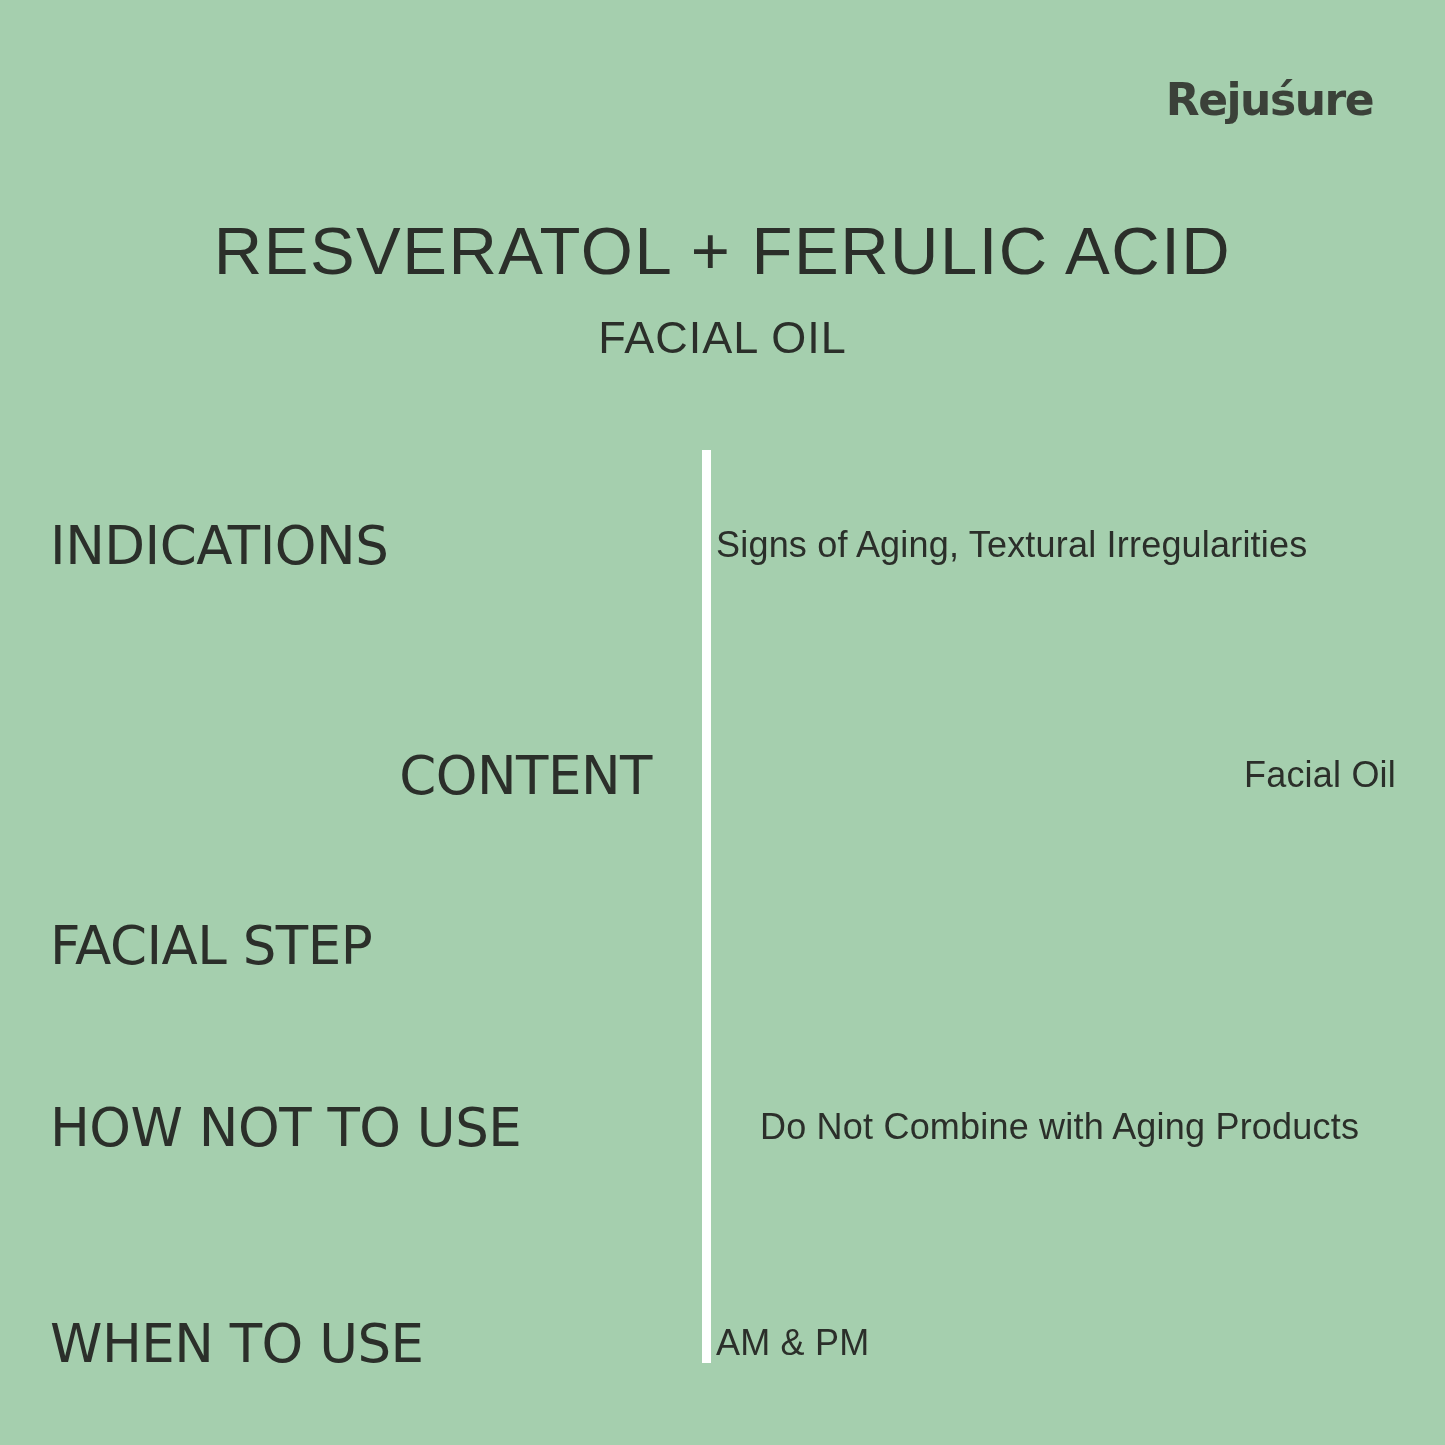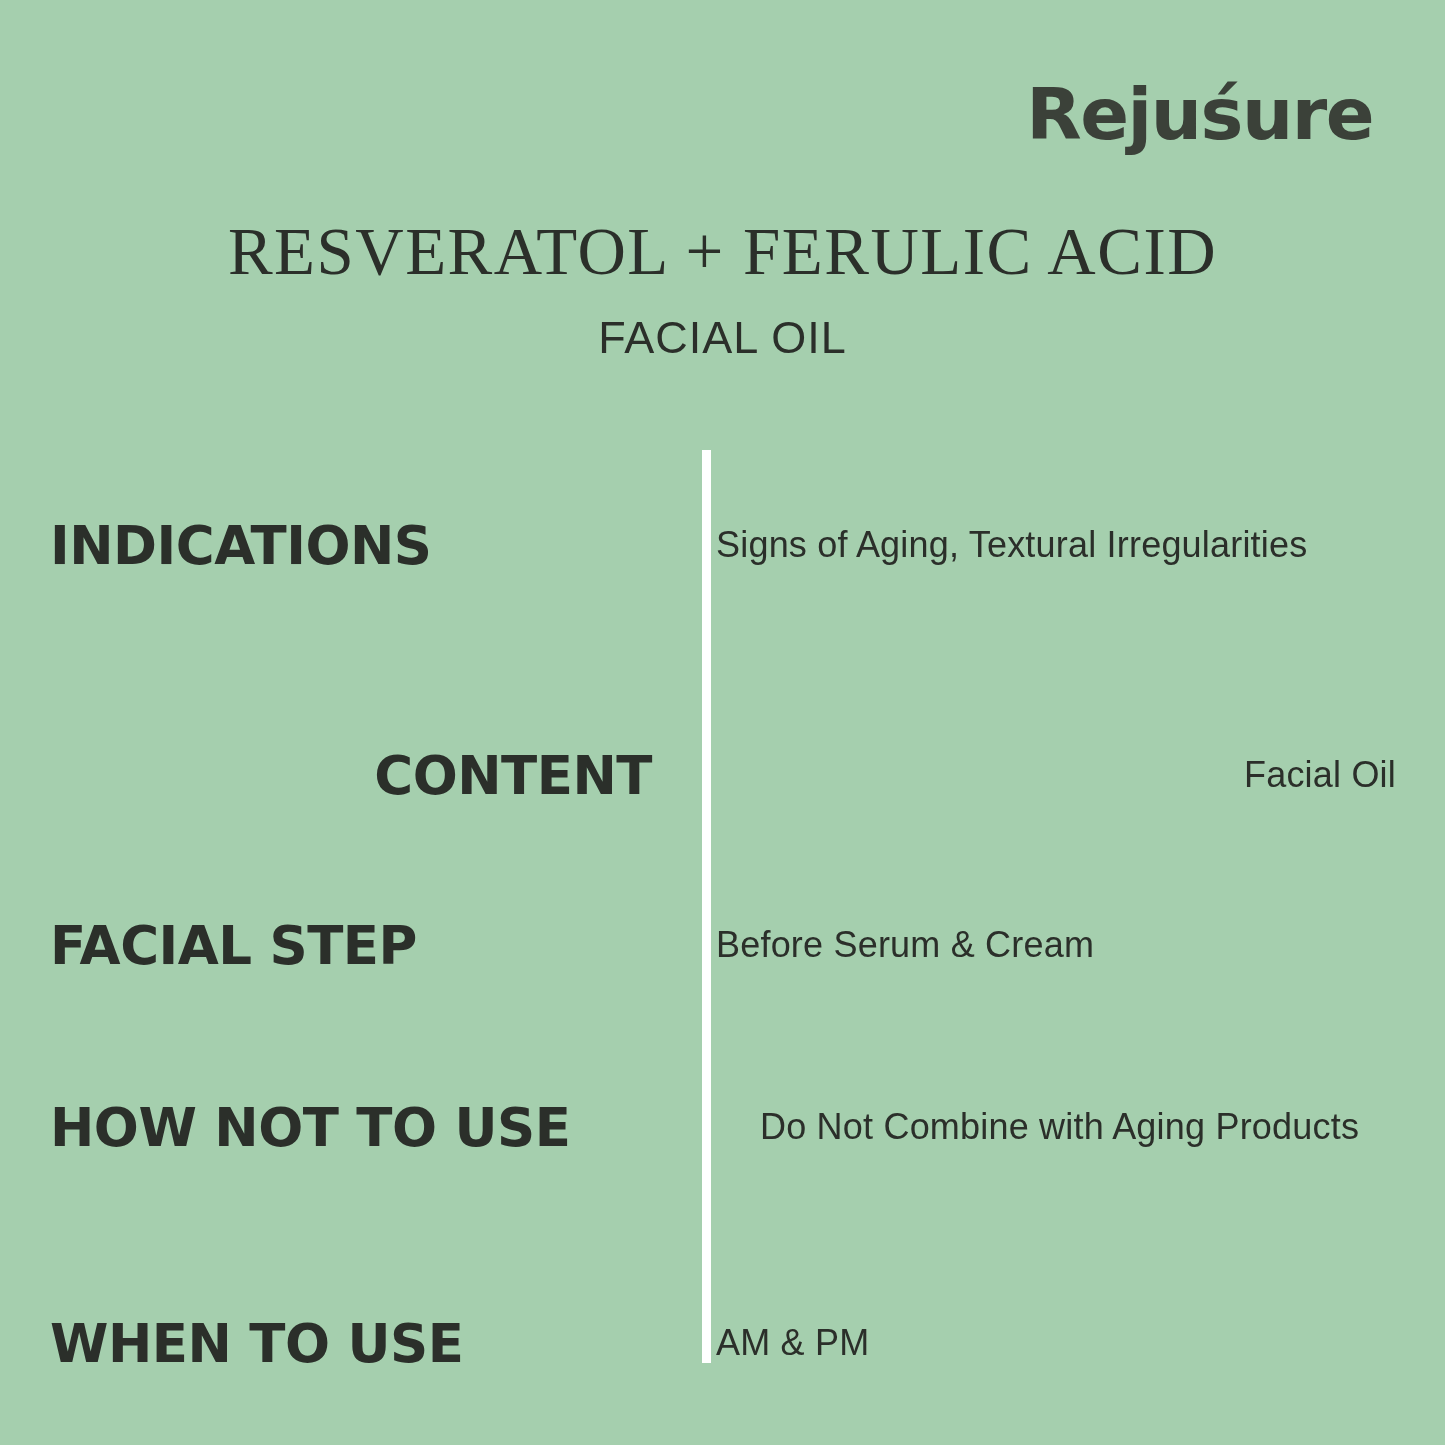"Rejuśure" .brand { font-size: 72px -> 44px }
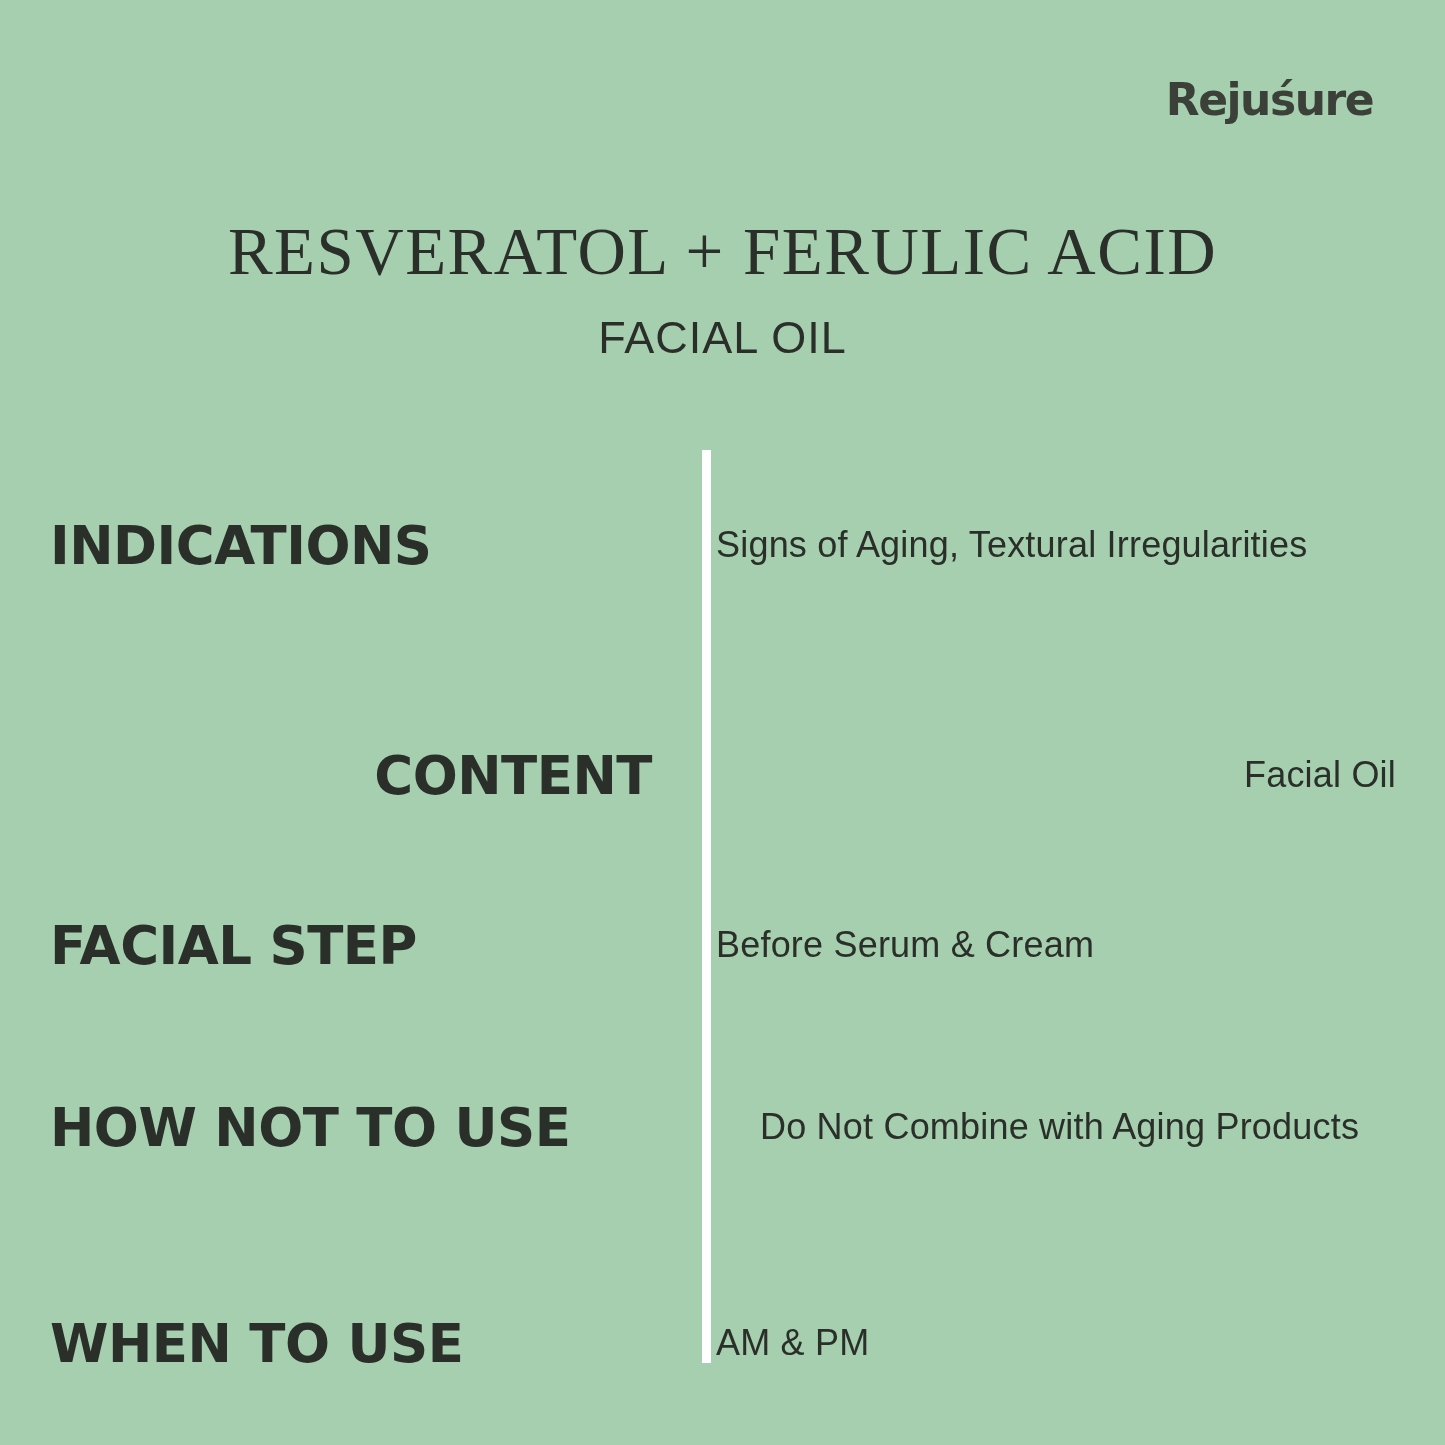"RESVERATOL + FERULIC ACID" .product-title { font-family: Liberation Serif, serif -> Liberation Sans, sans-serif }
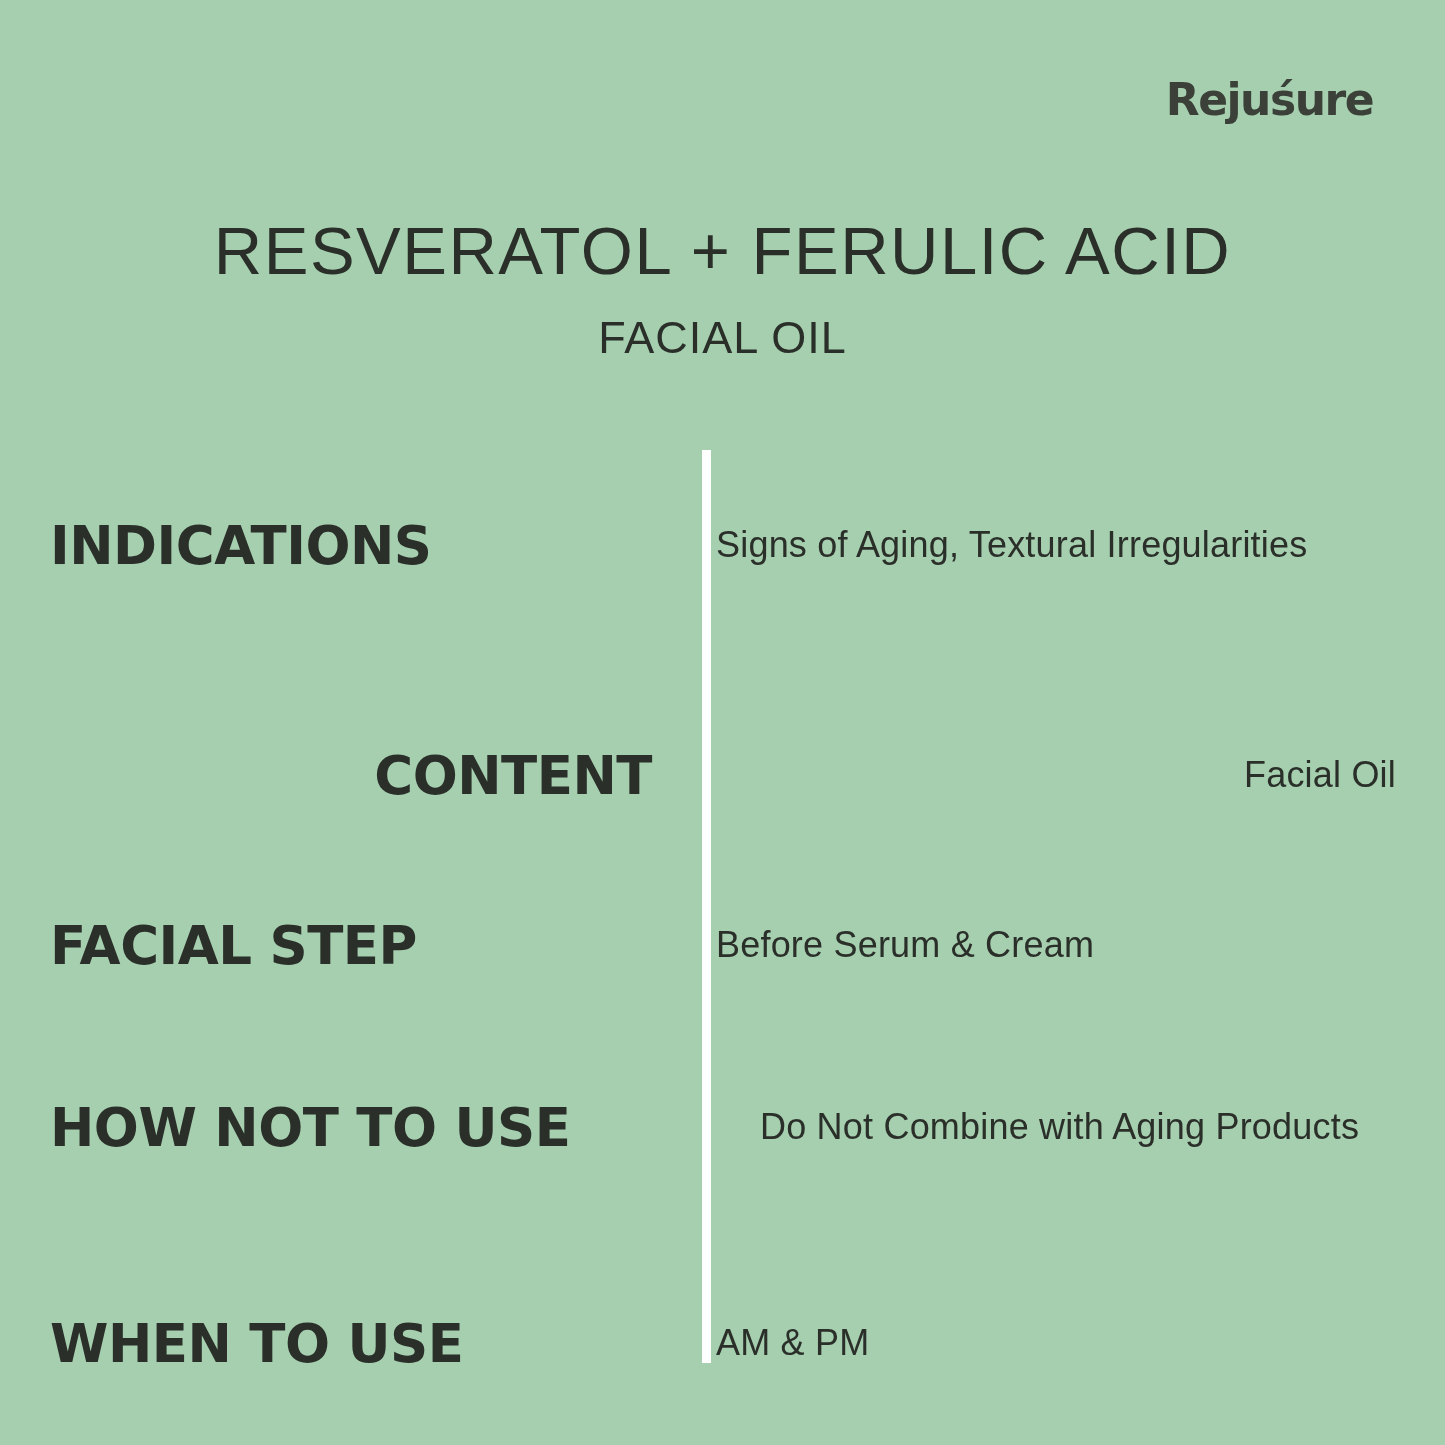"INDICATIONS" .spec-label { font-weight: 700 -> 400 }
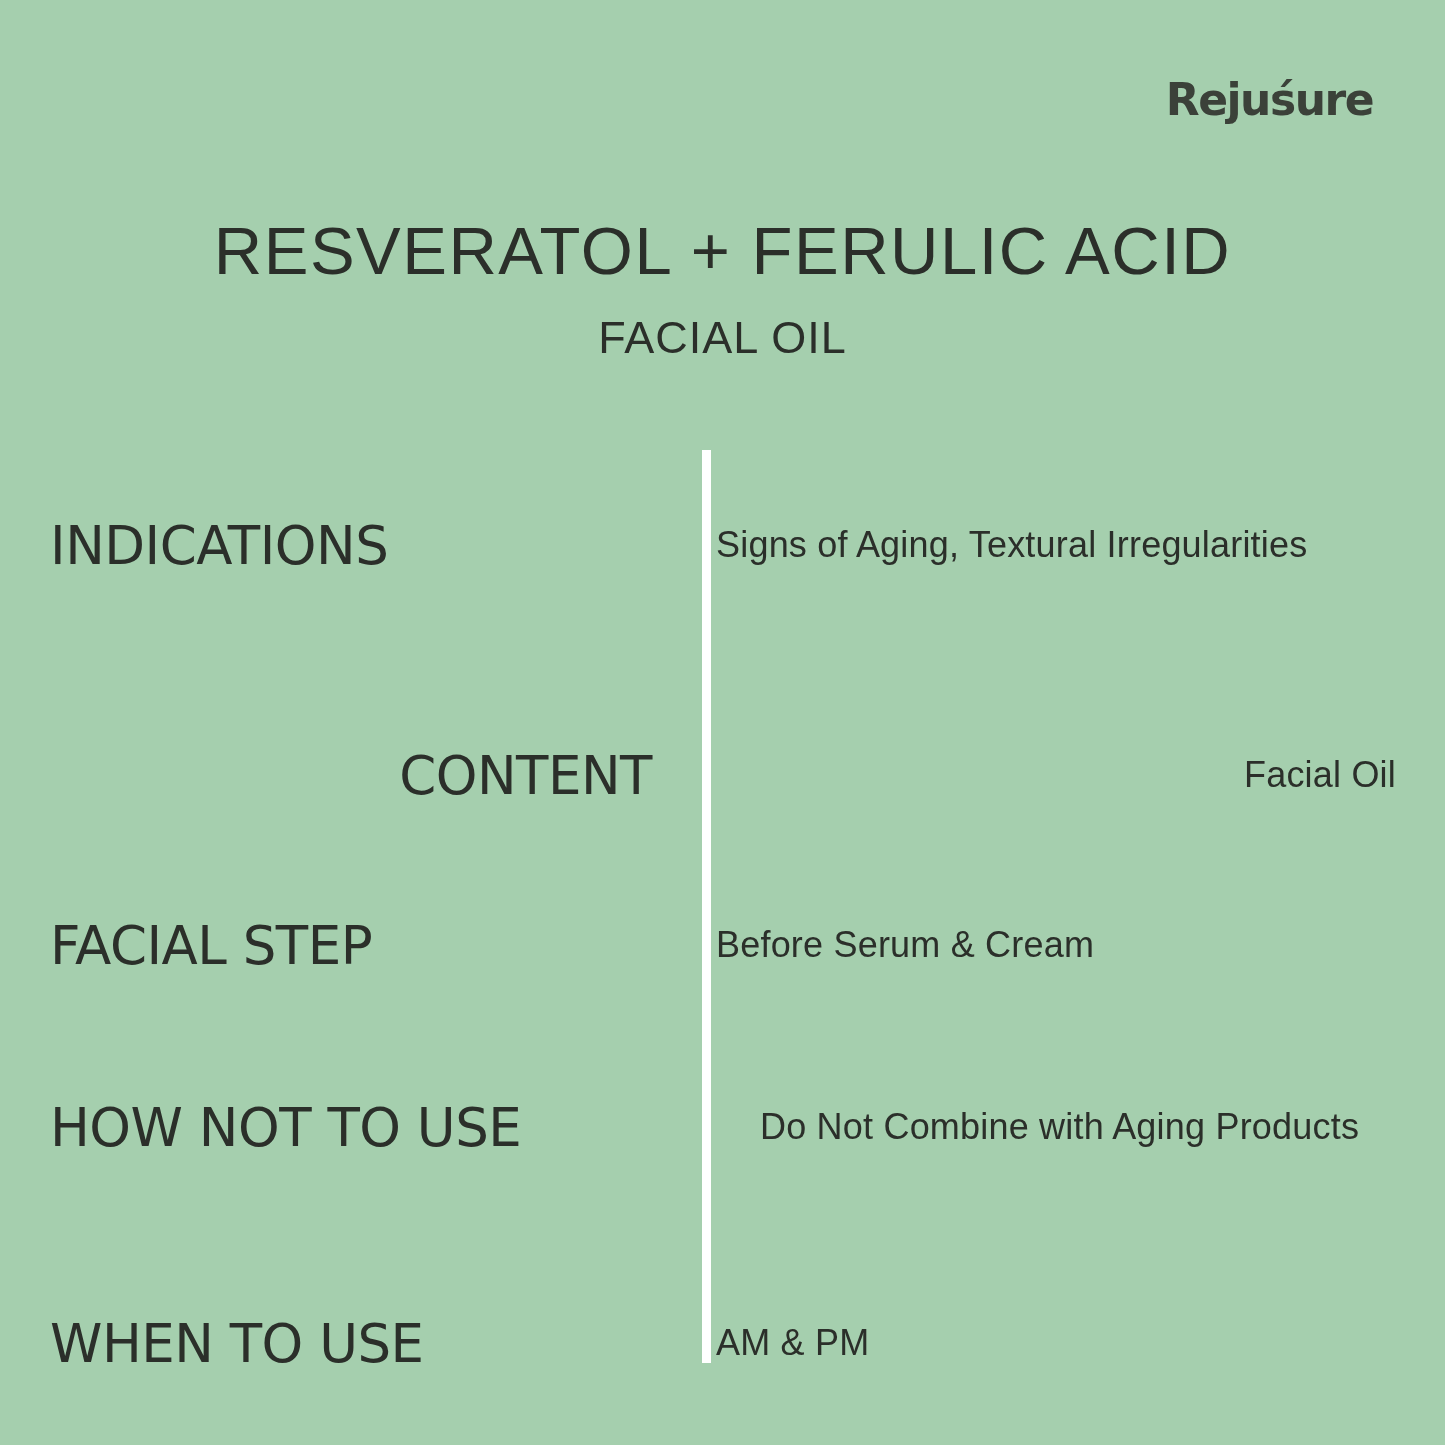"Before Serum & Cream" div.spec-value { html: <div>Before Serum &amp; Cream</div> -> none }
